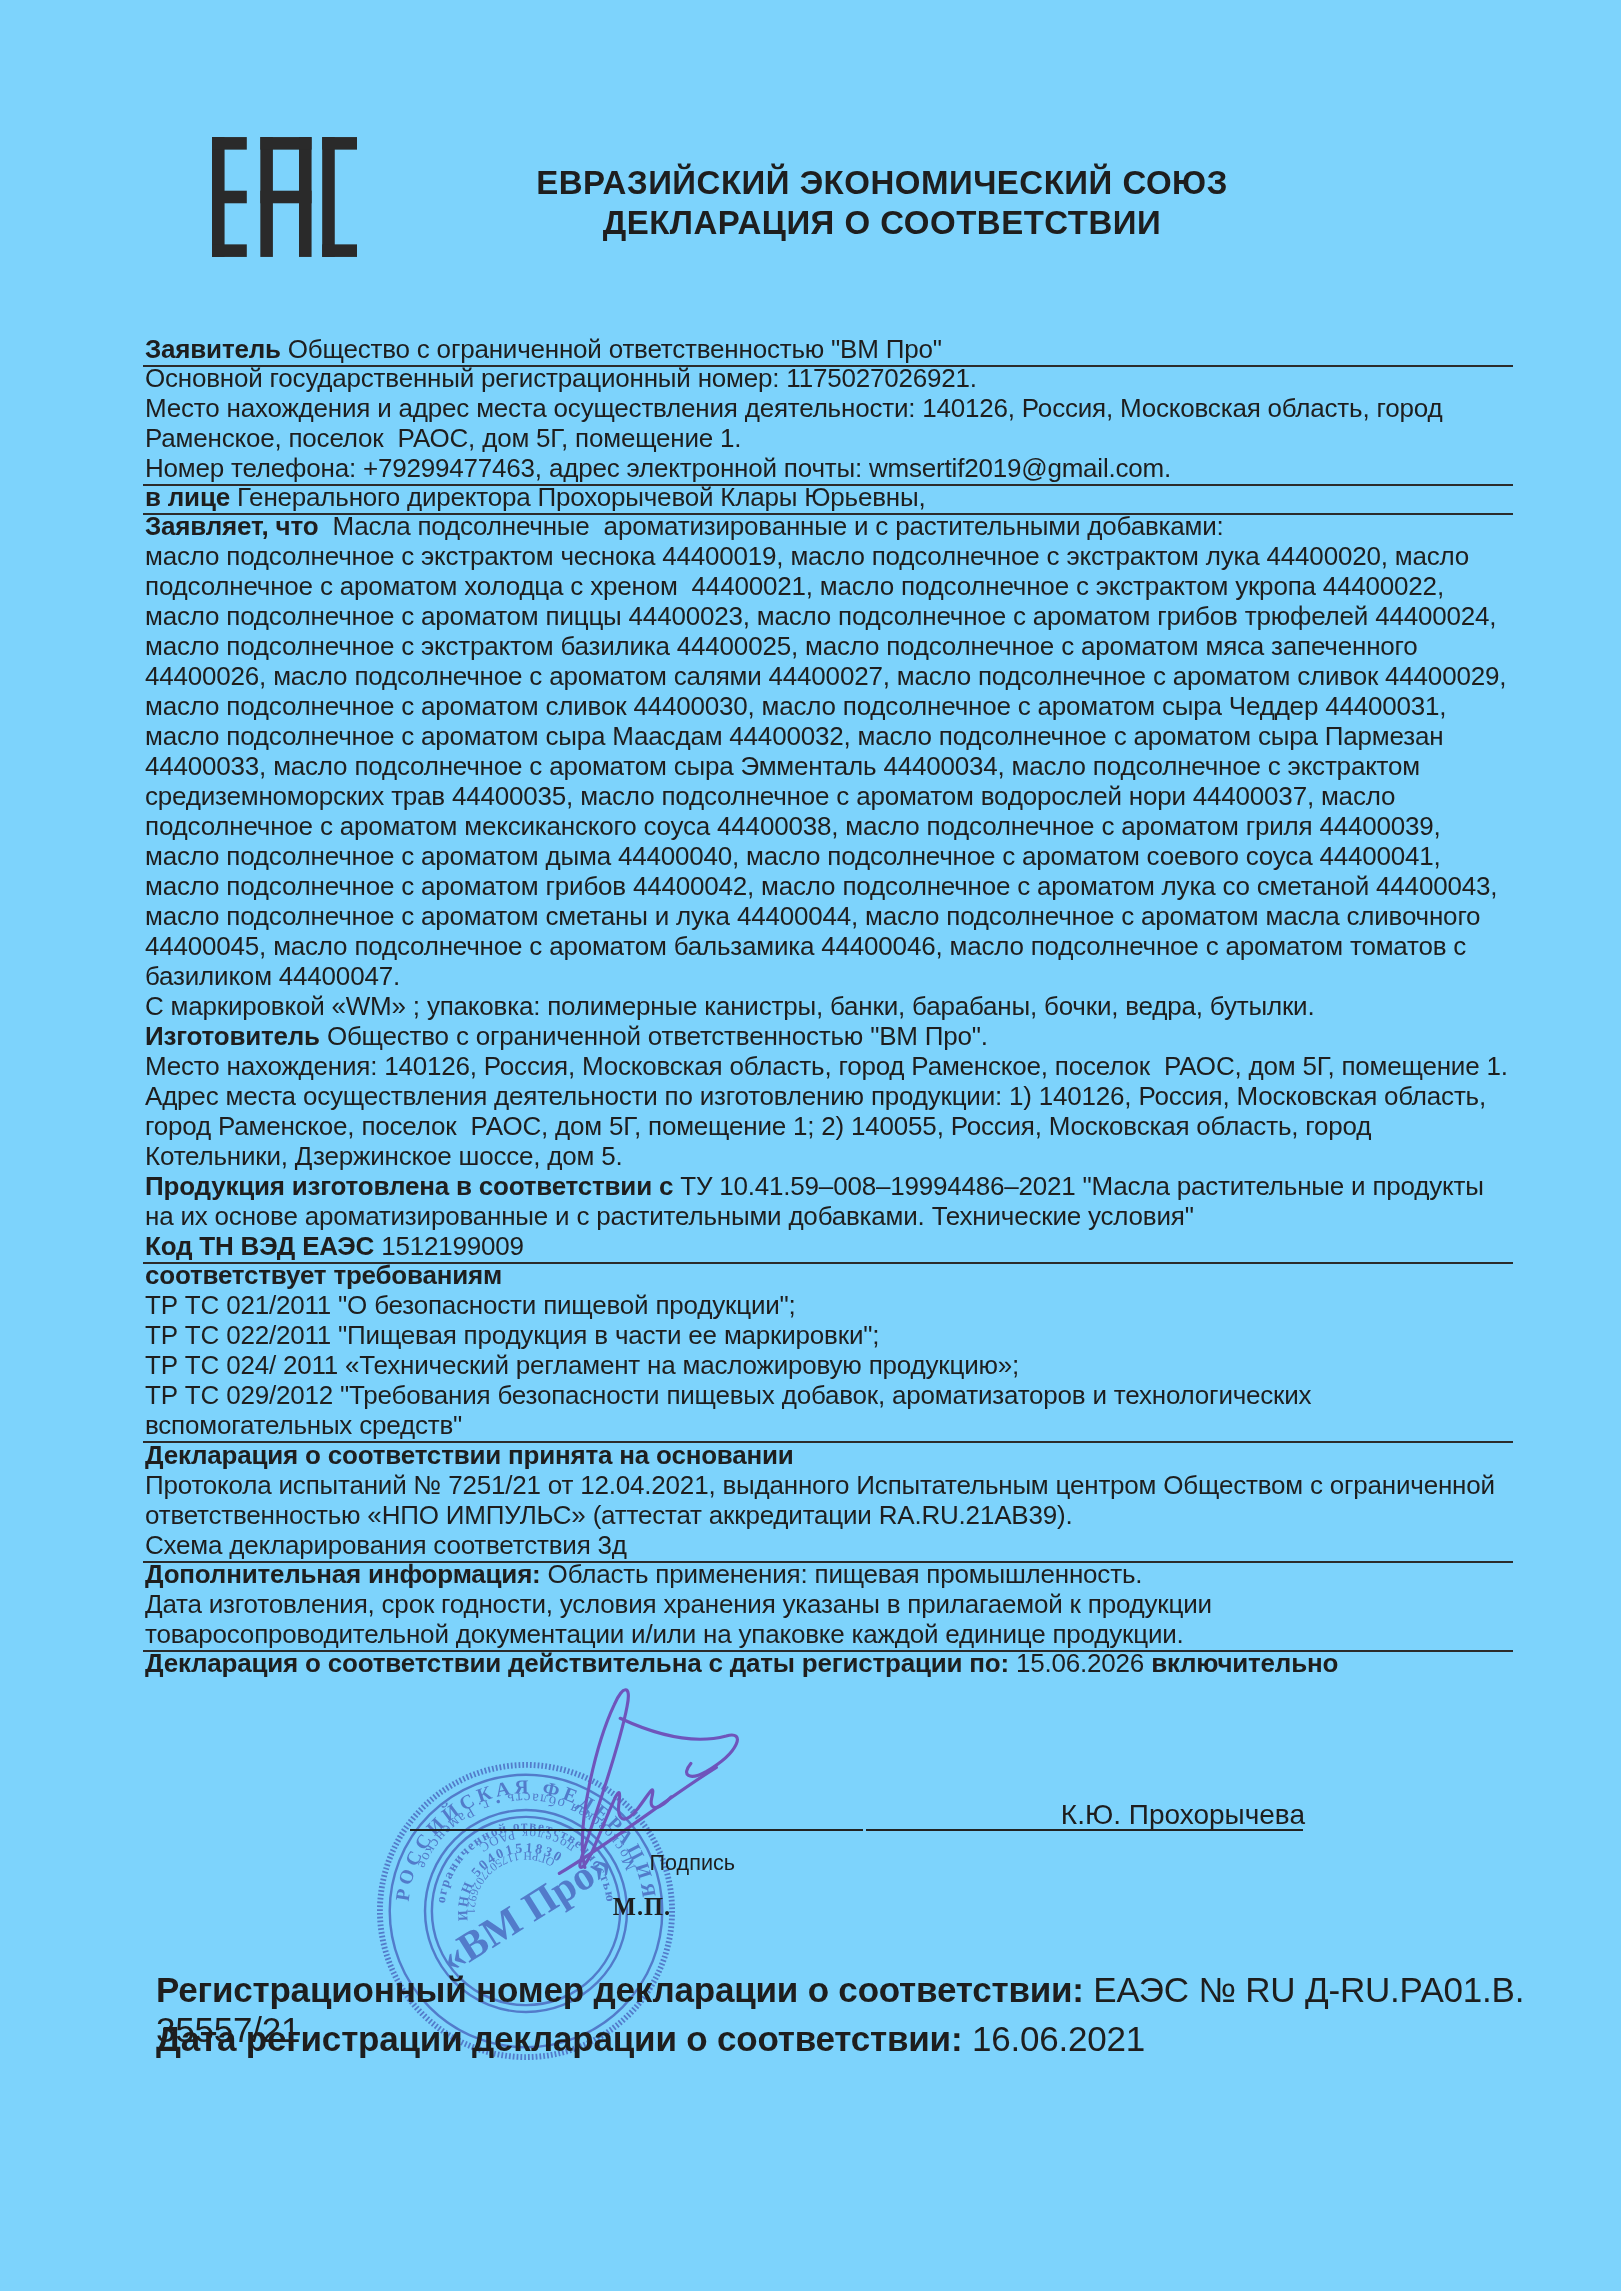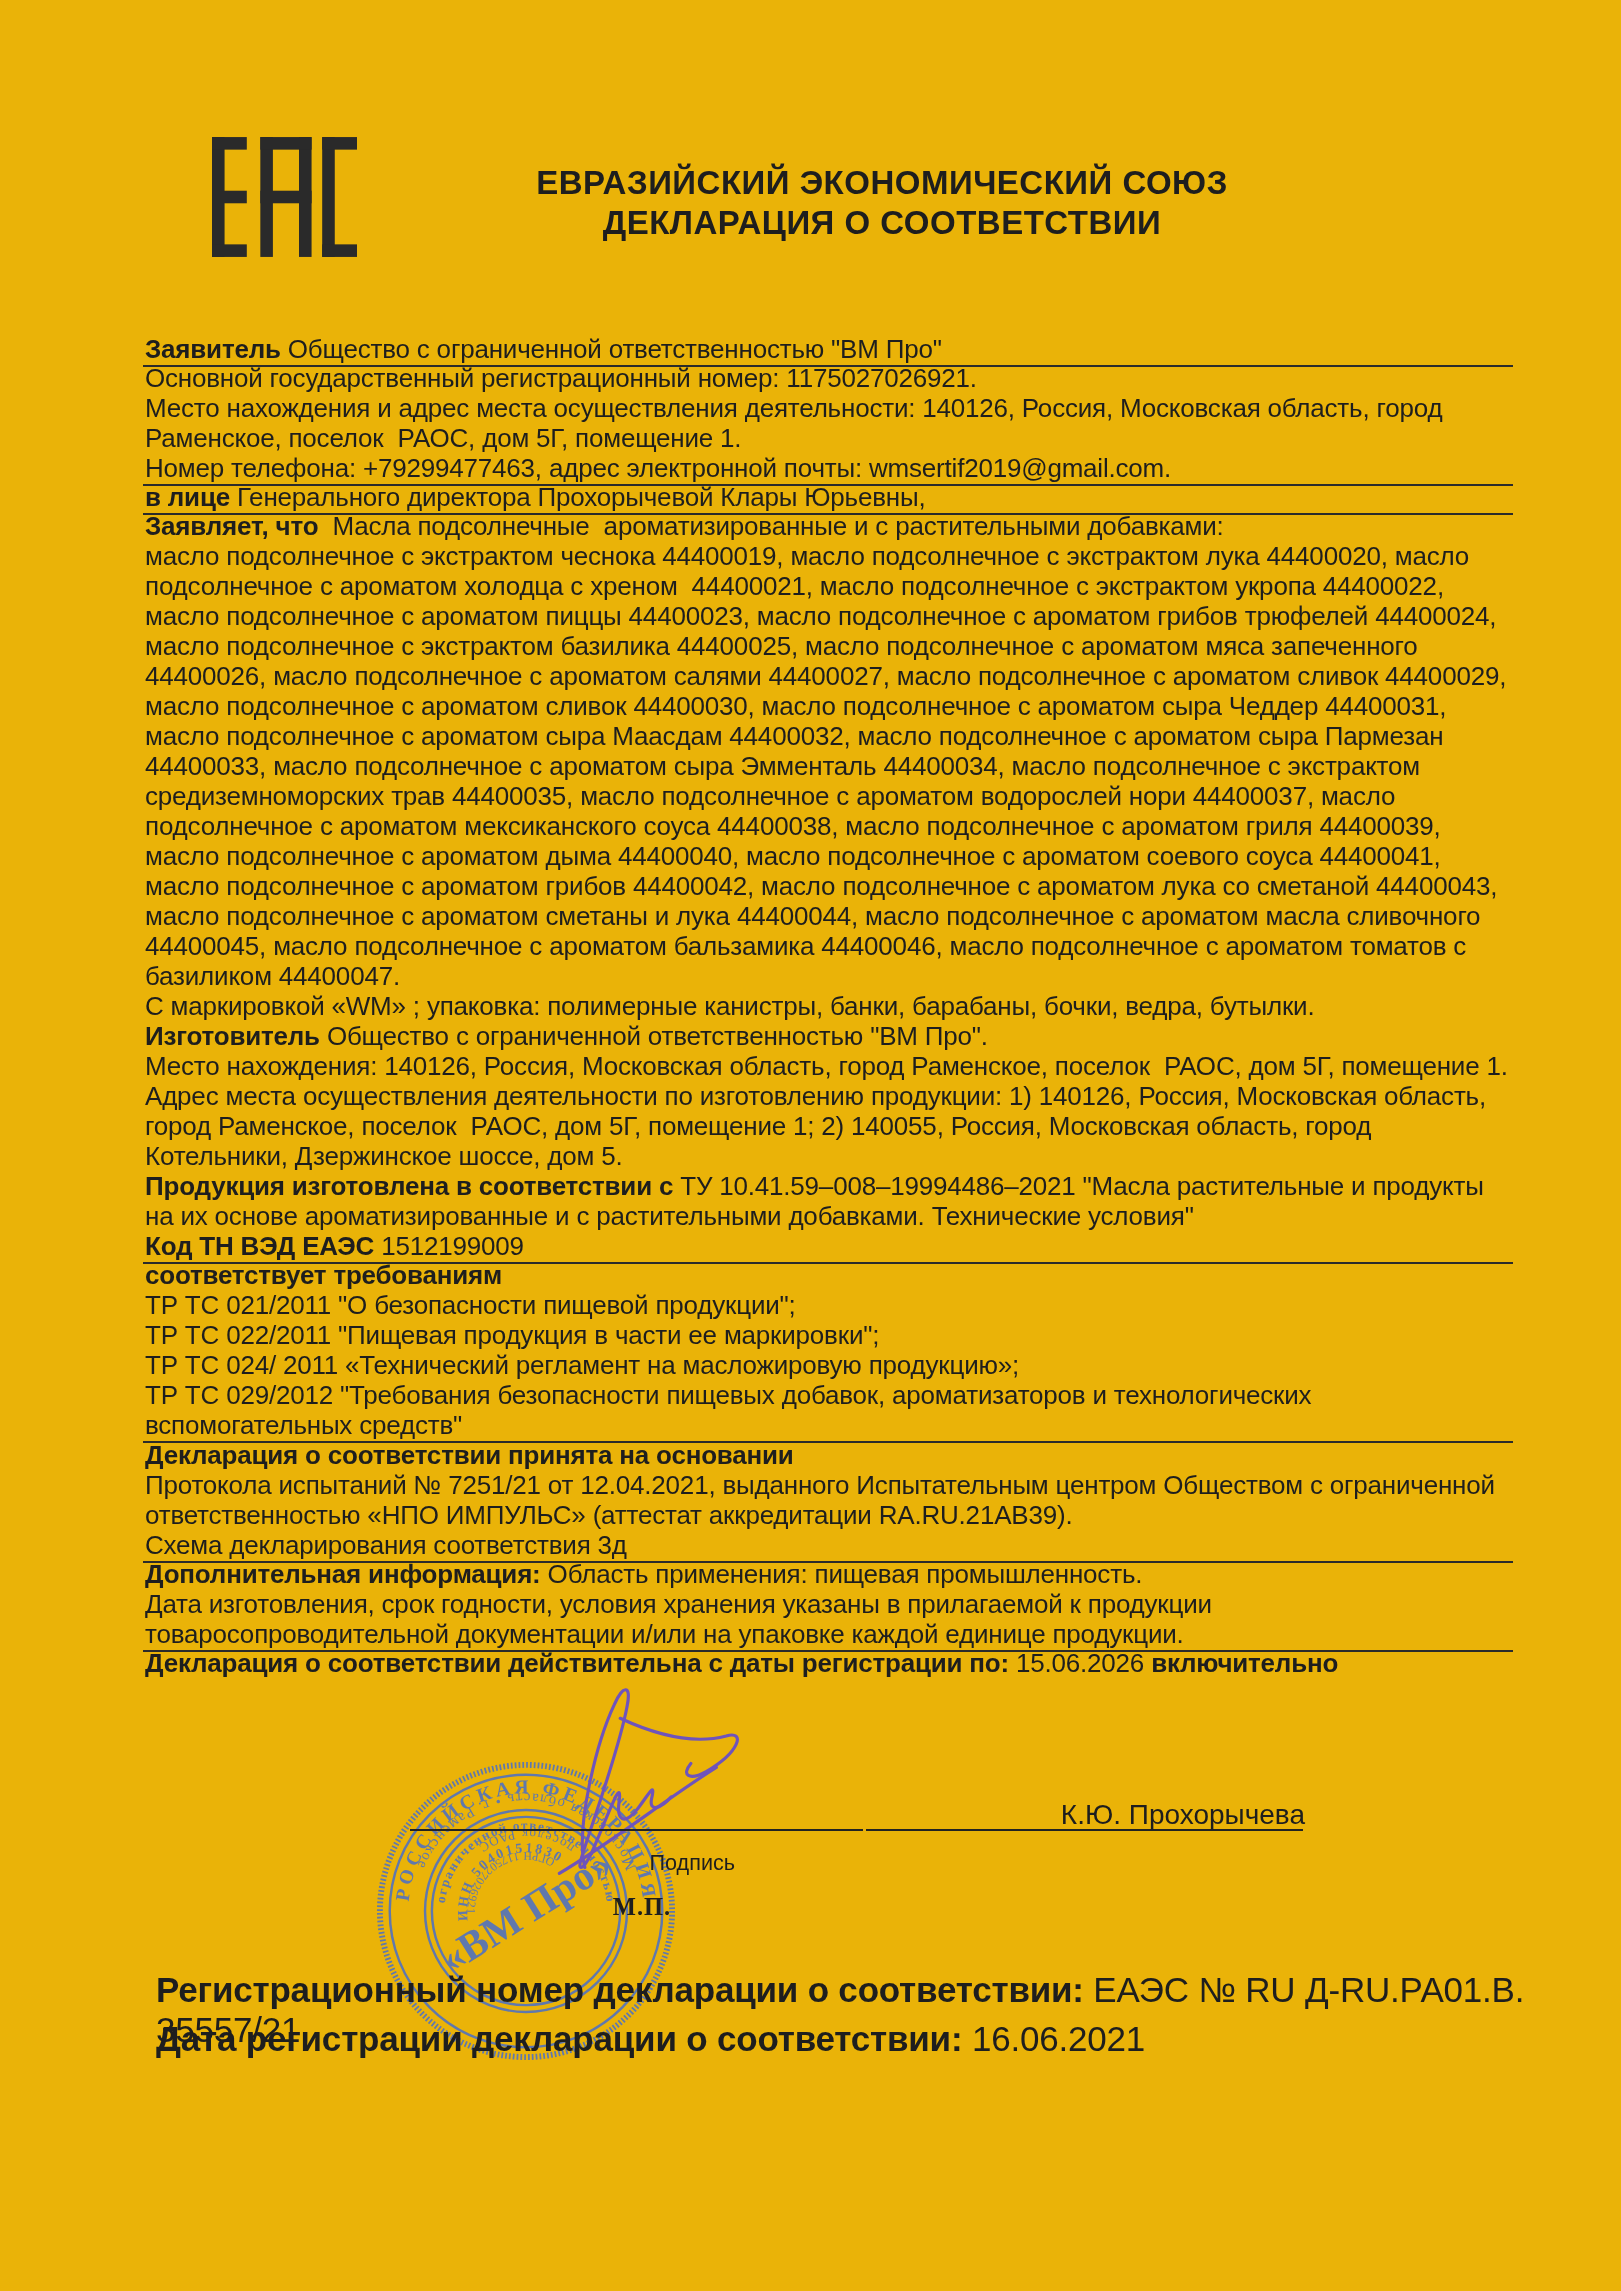"ЕВРАЗИЙСКИЙ ЭКОНОМИЧЕСКИЙ СОЮЗ" .page { background: #eab308 -> #7dd3fc }
